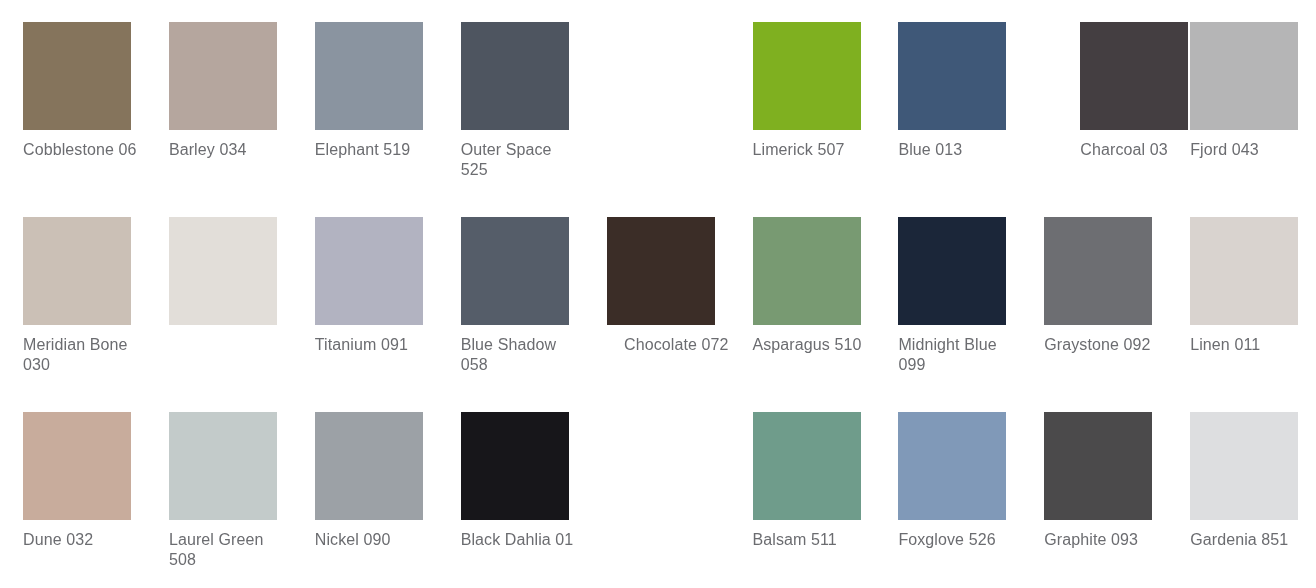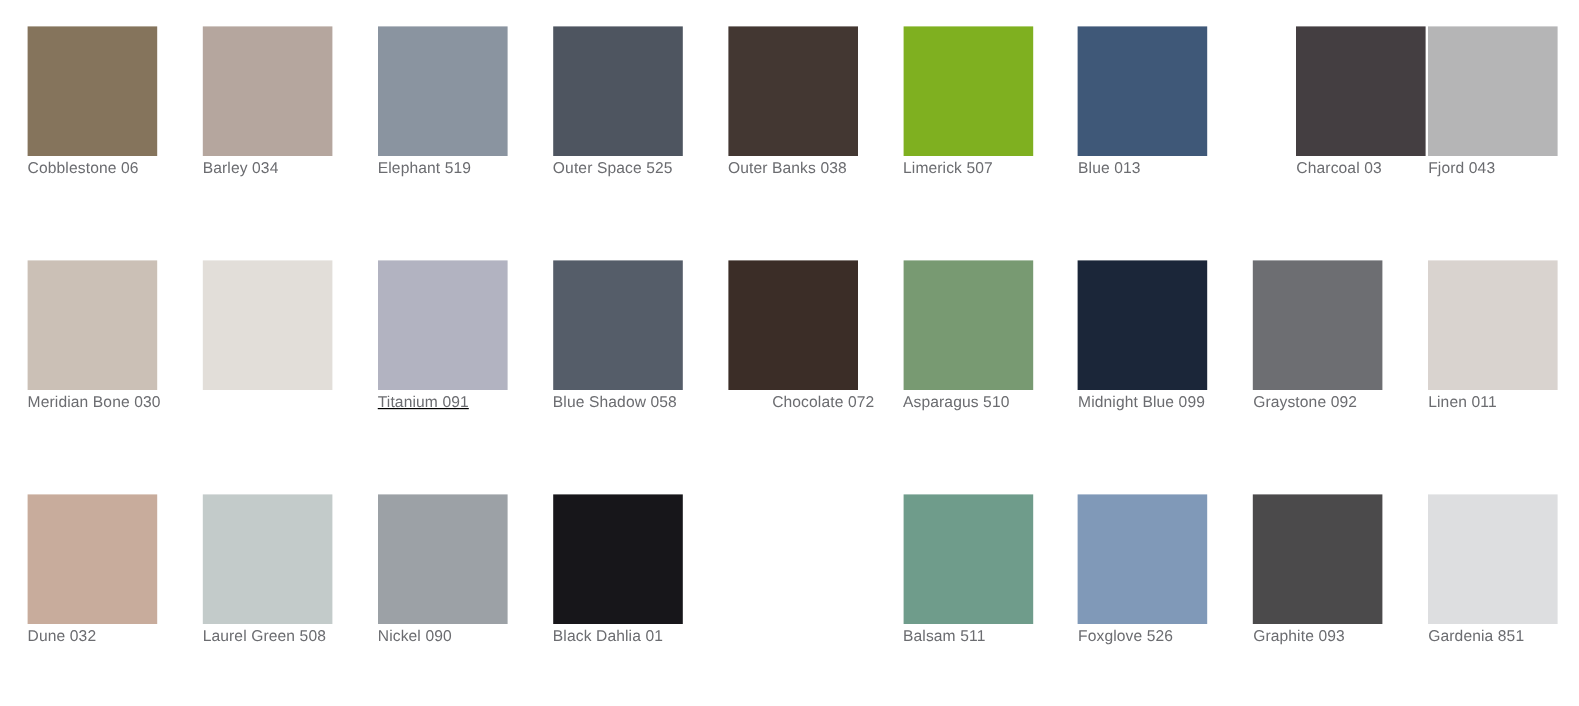"Cobblestone 06" .swatch-label { font-size: 13px -> 16px; margin-top: none -> 10px }
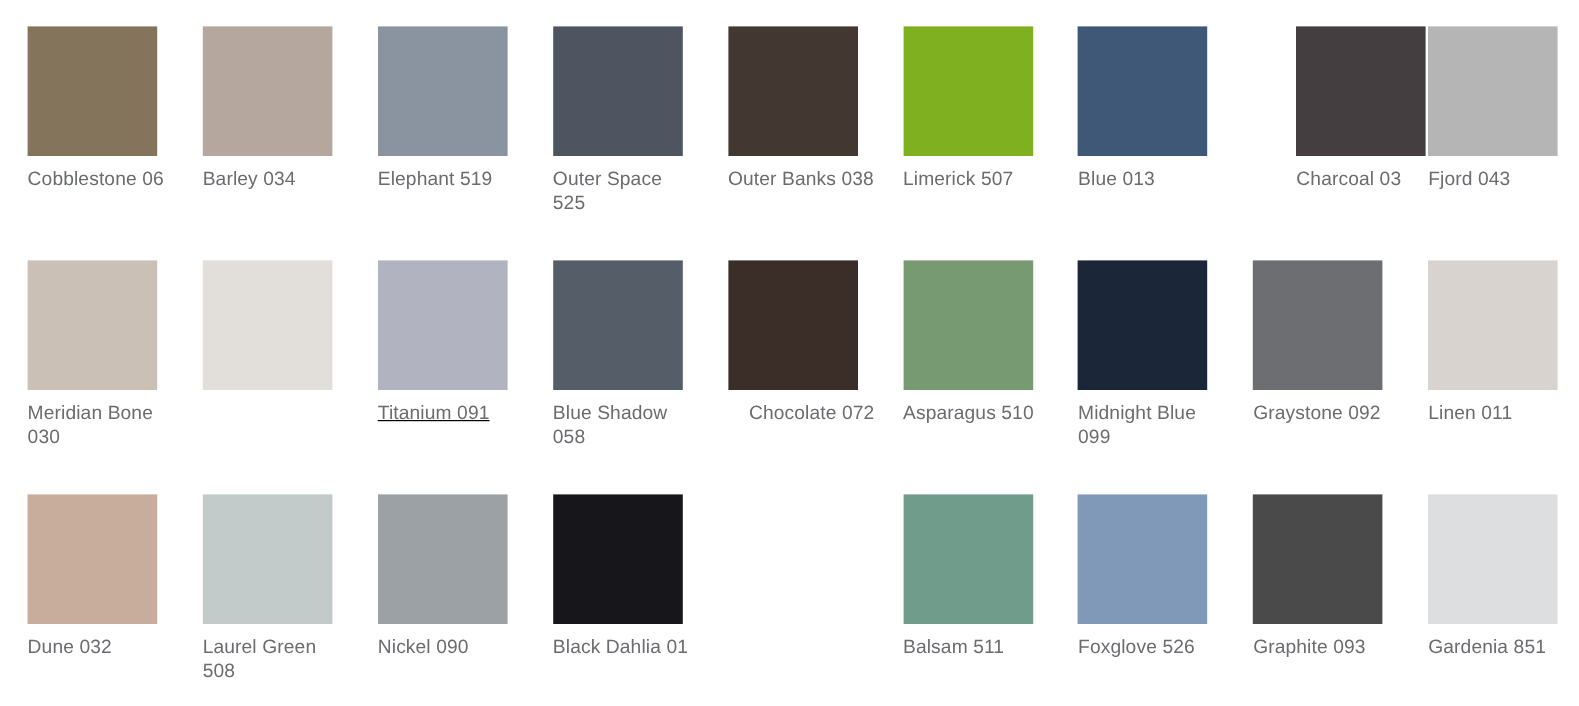"Outer Banks 038" div.swatch-cell { html: <div> <div></div> <span>Outer Banks 038</span> </div> -> none }
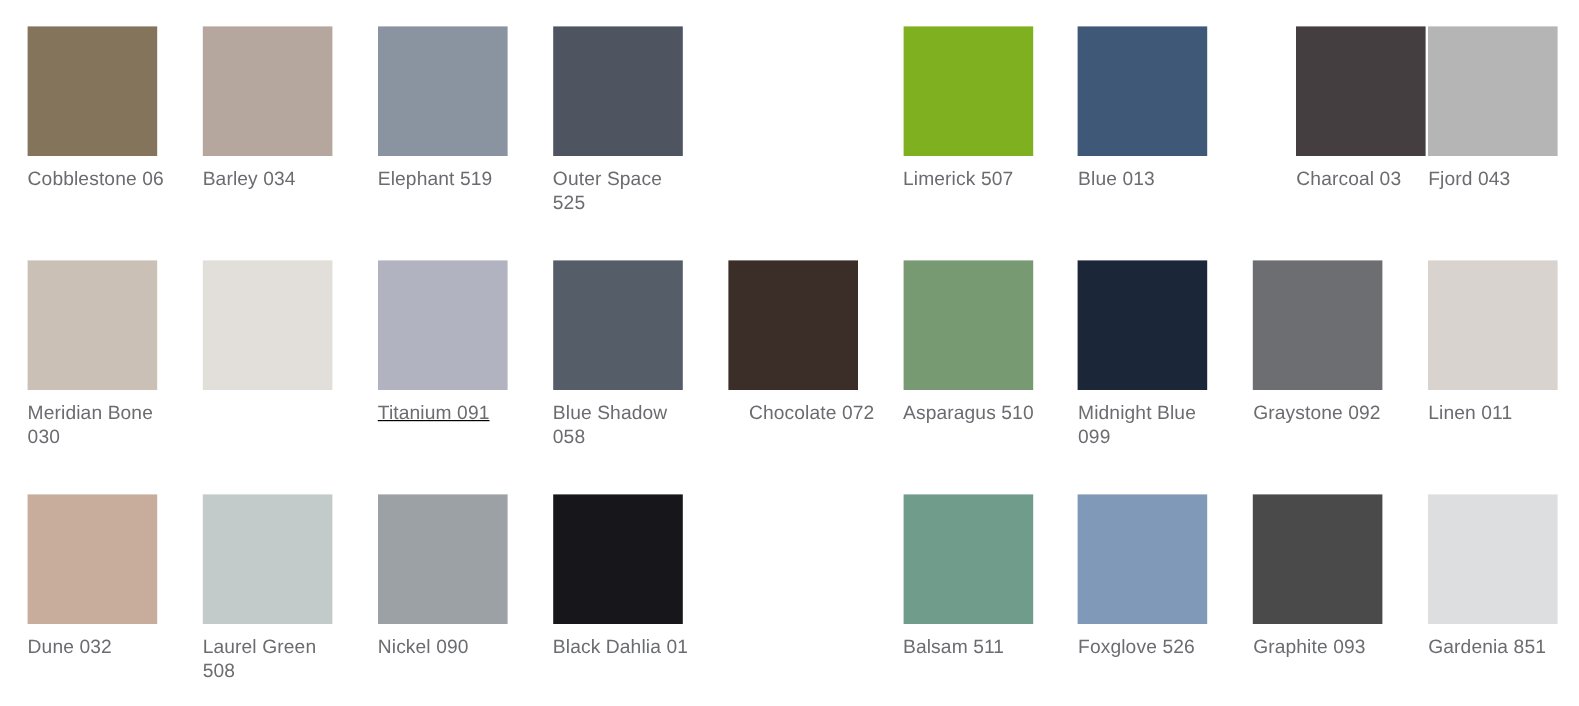"Titanium 091" div.swatch-cell { text-decoration: underline -> none }
